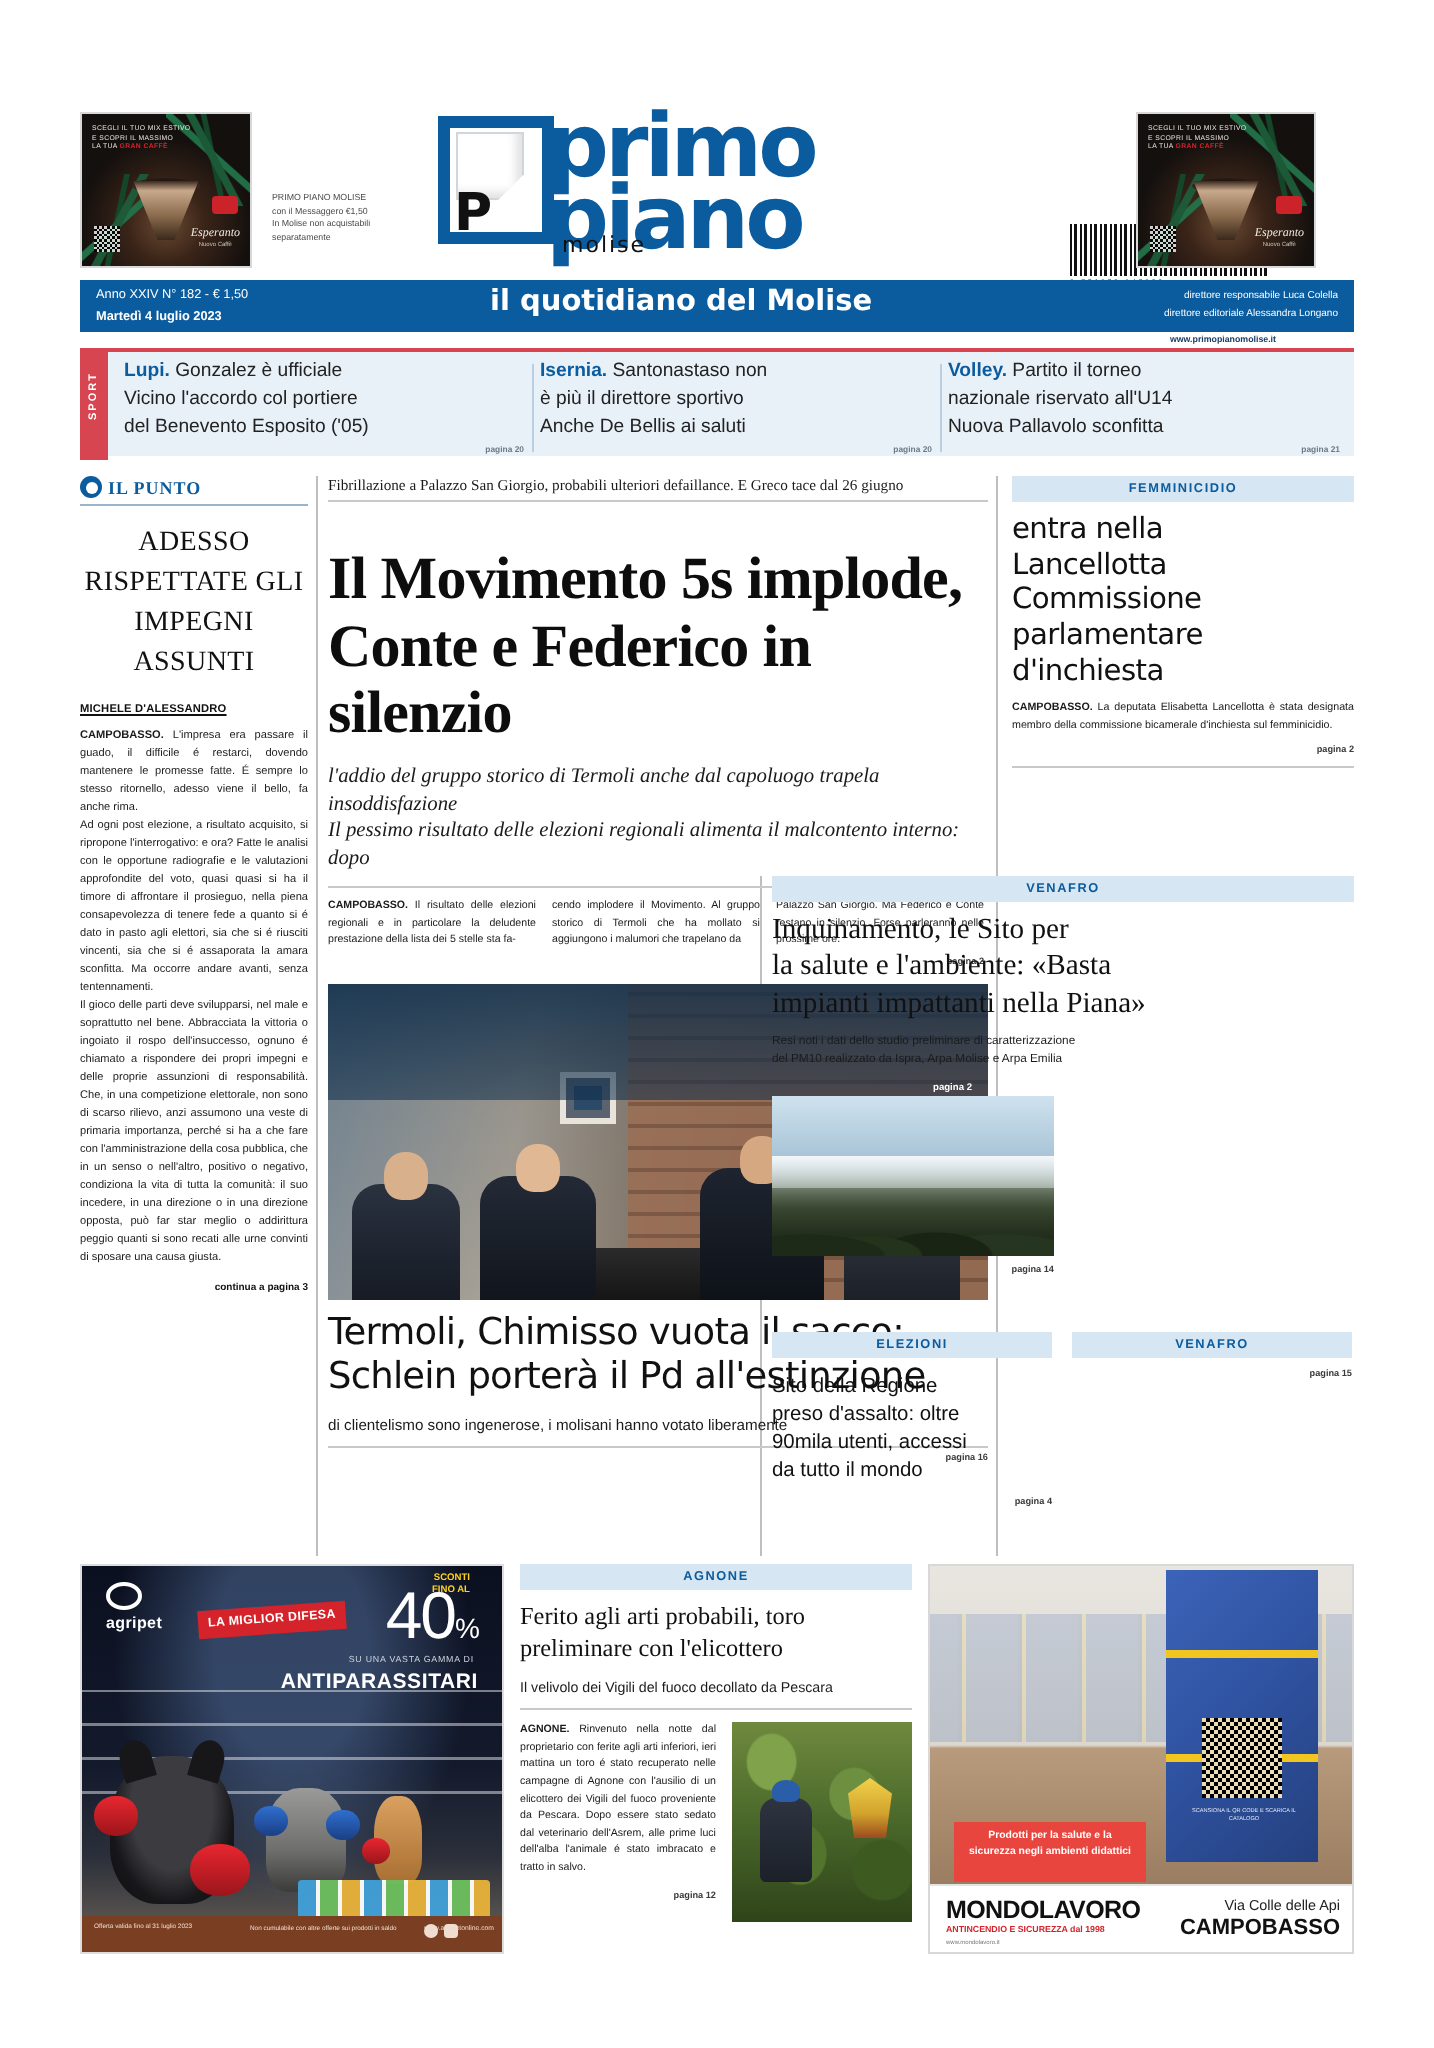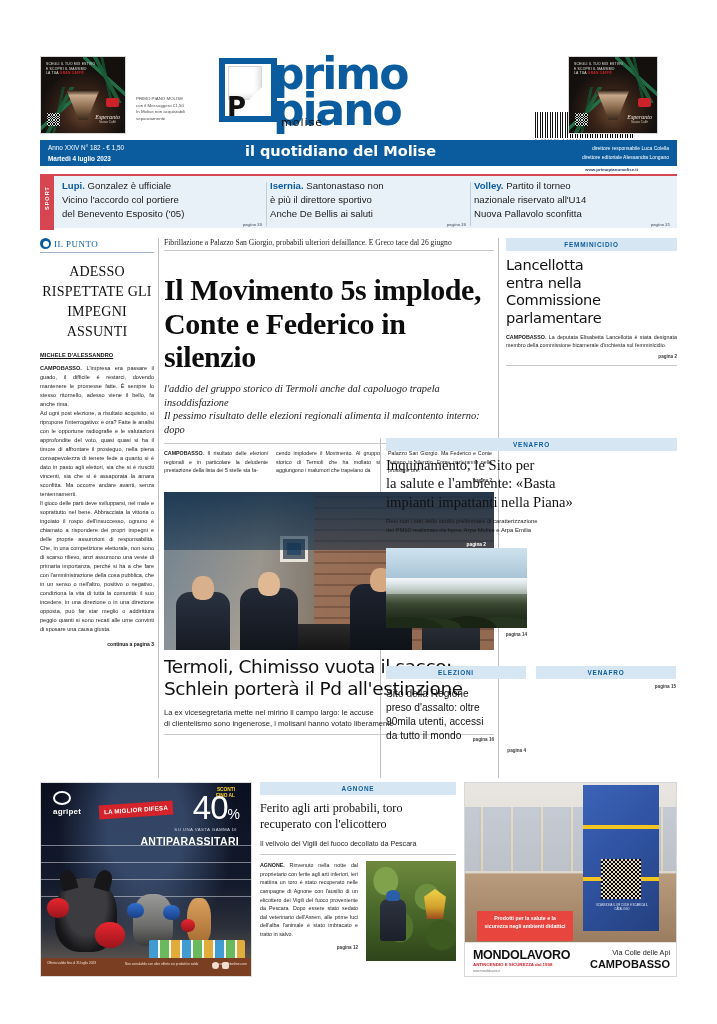"IL PUNTO" .punto-label { font-weight: normal -> bold }
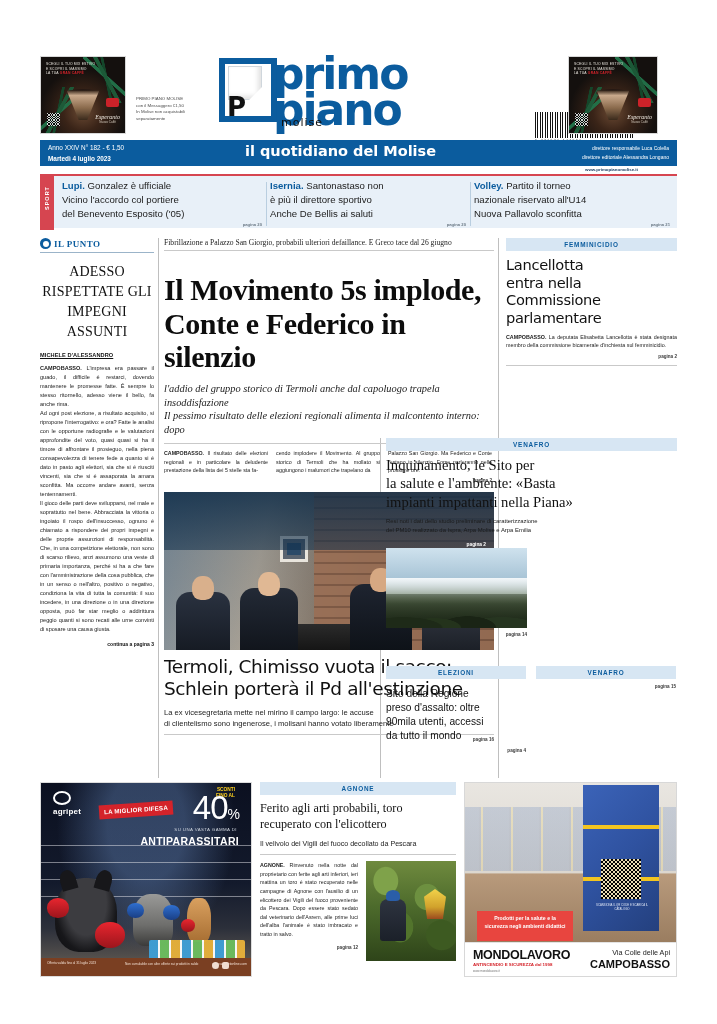"Lancellotta" div { order: before "entra nella" -> after "entra nella" }
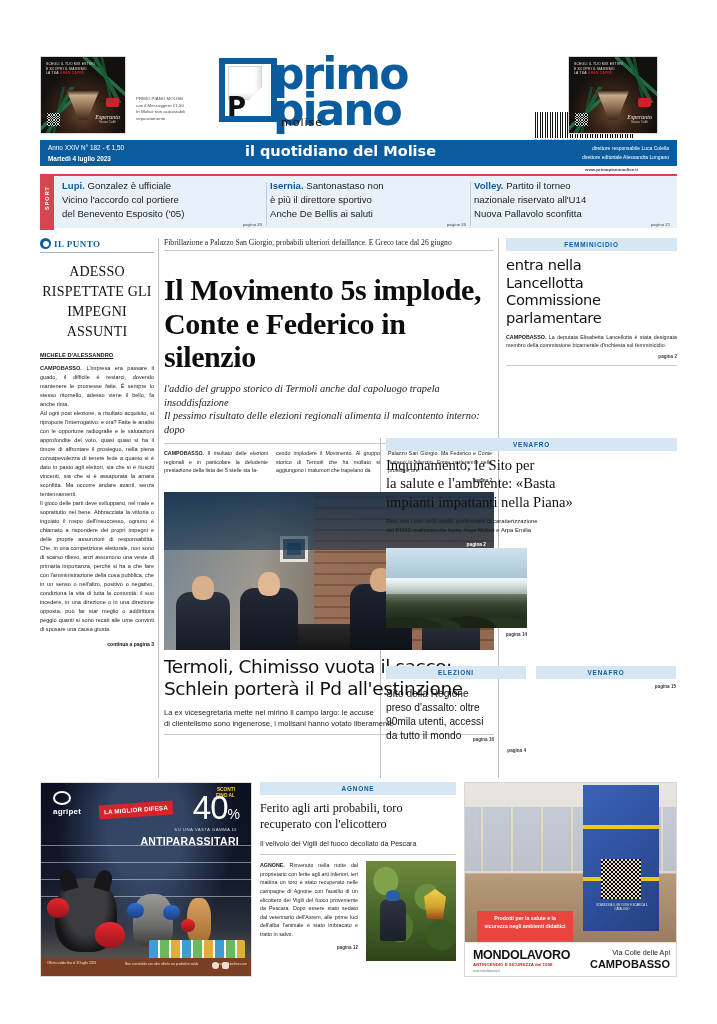"d'inchiesta" div { html: none -> <div>d'inchiesta</div> }
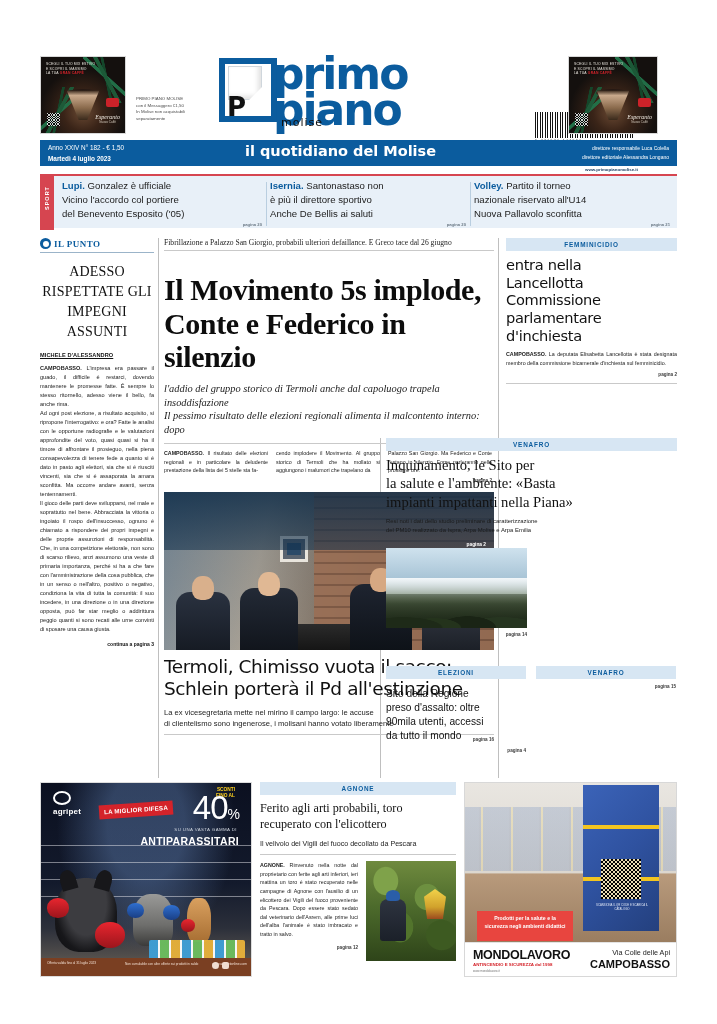"La ex vicesegretaria mette nel" div { html: <div>La ex vicesegretaria mette nel mirino il campo largo: le accuse</div> -> none }
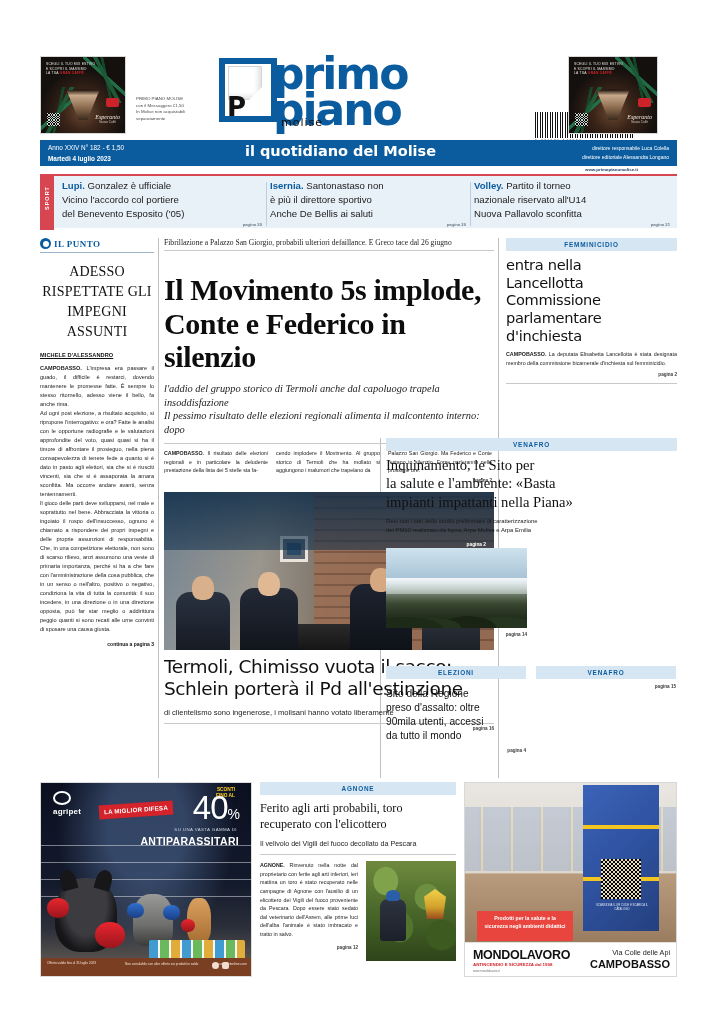"recuperato con l'elicottero" div { text: recuperato -> preliminare }
